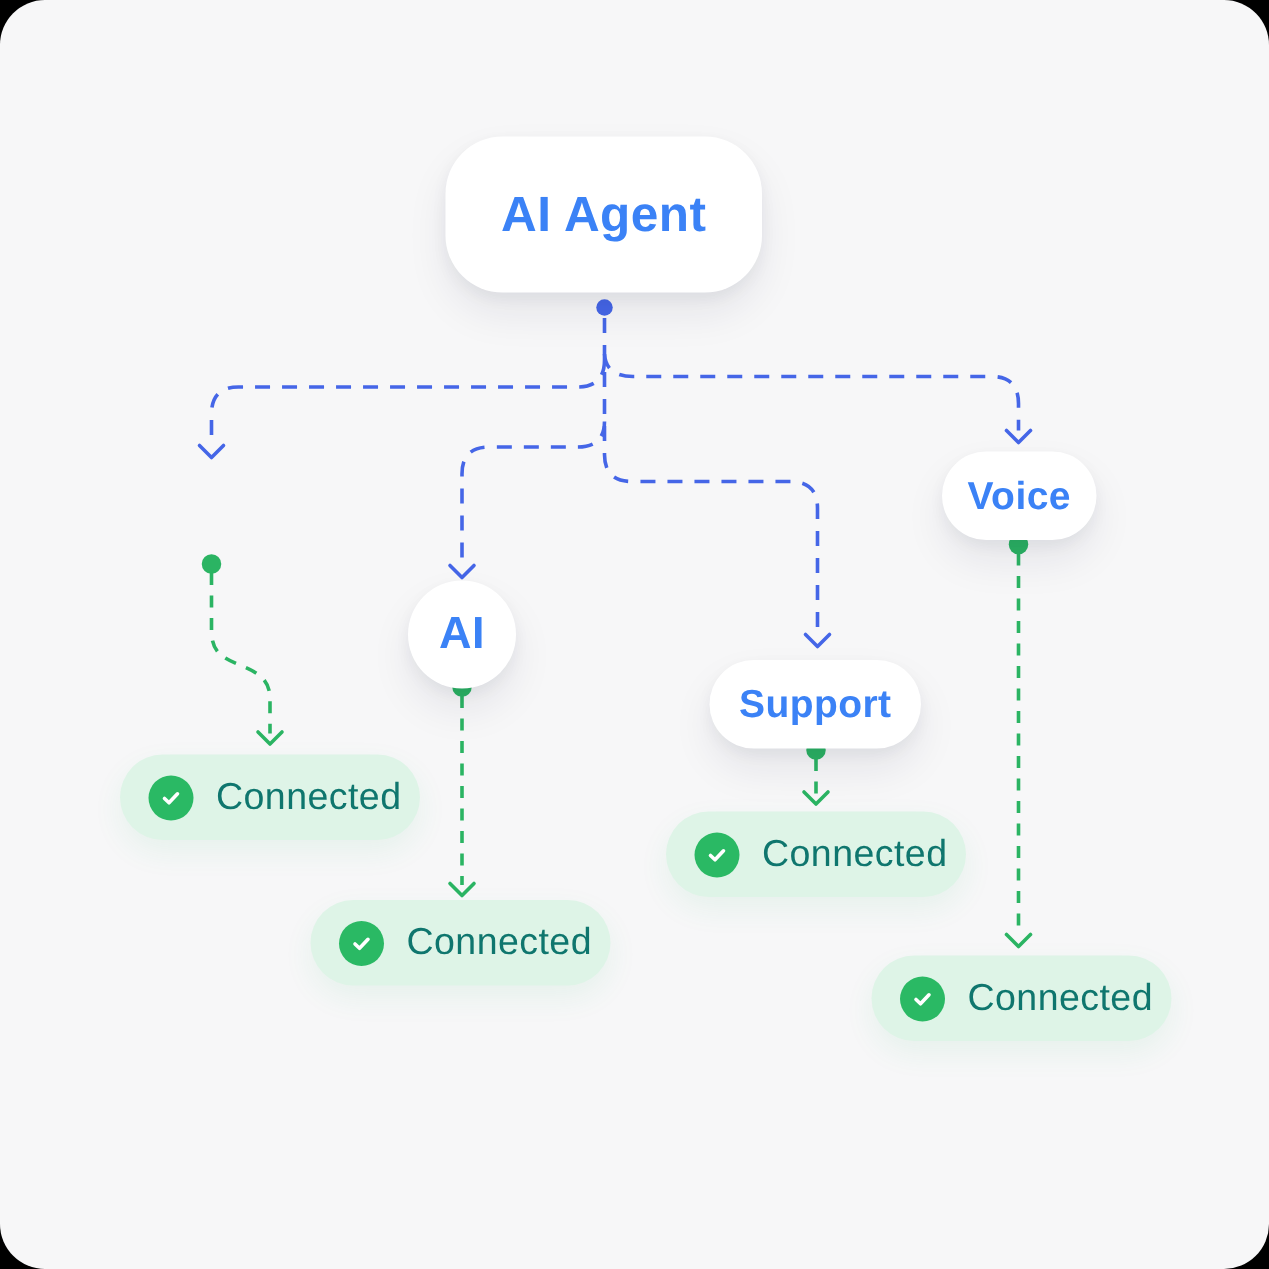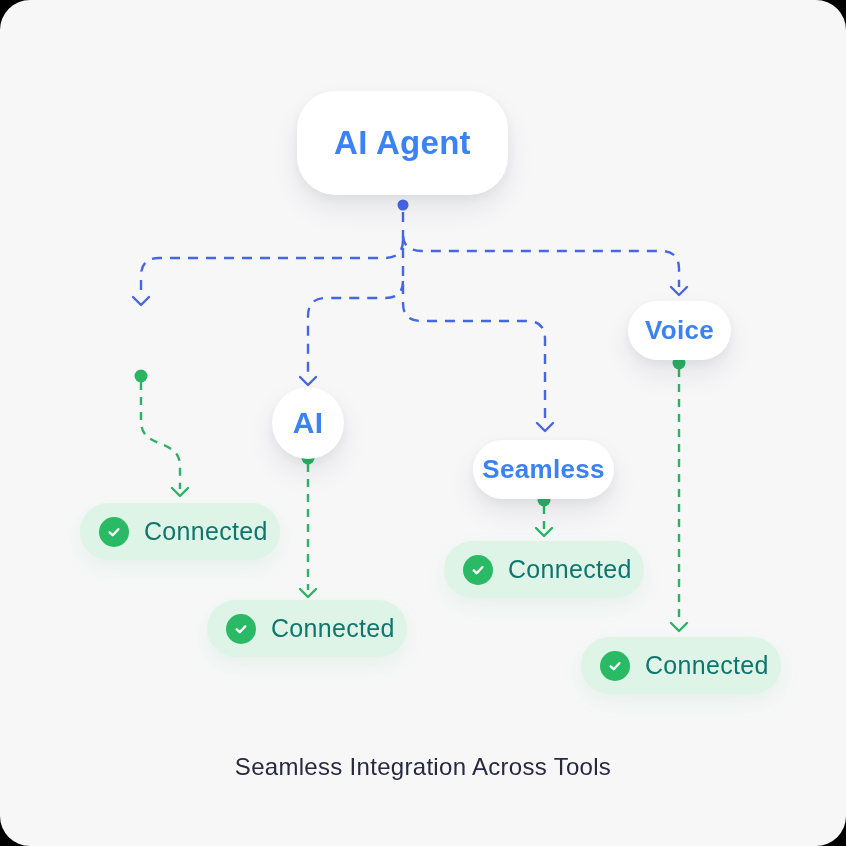"Seamless" span { text: Seamless -> Support }
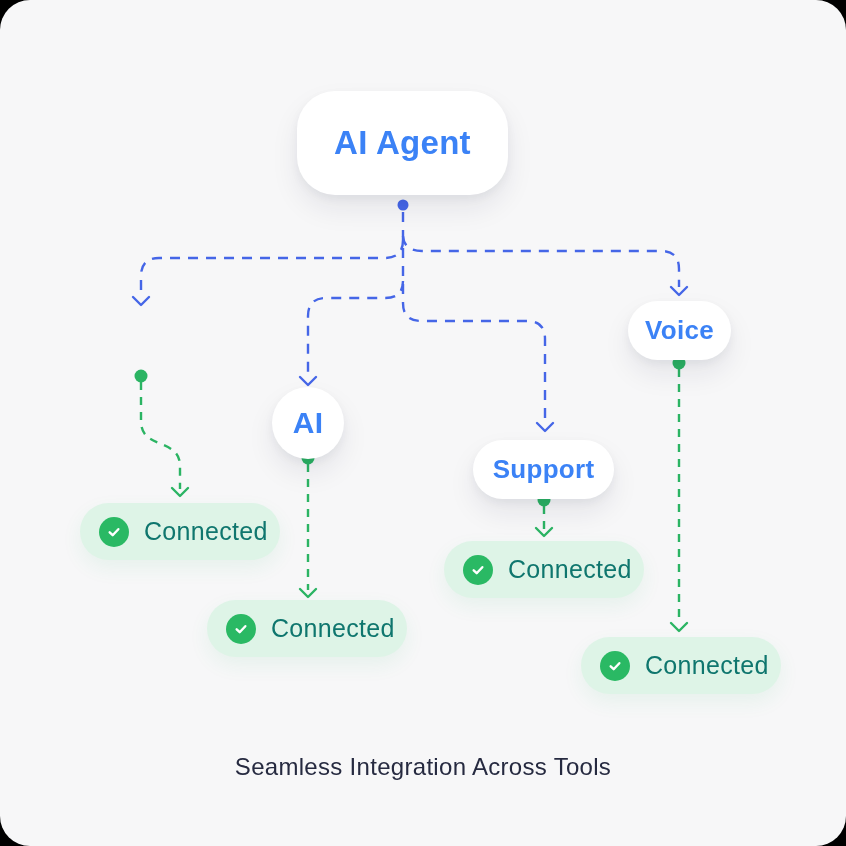"Seamless Integration Across Tools" div.caption { html: <div>Seamless Integration Across Tools</div> -> none }
